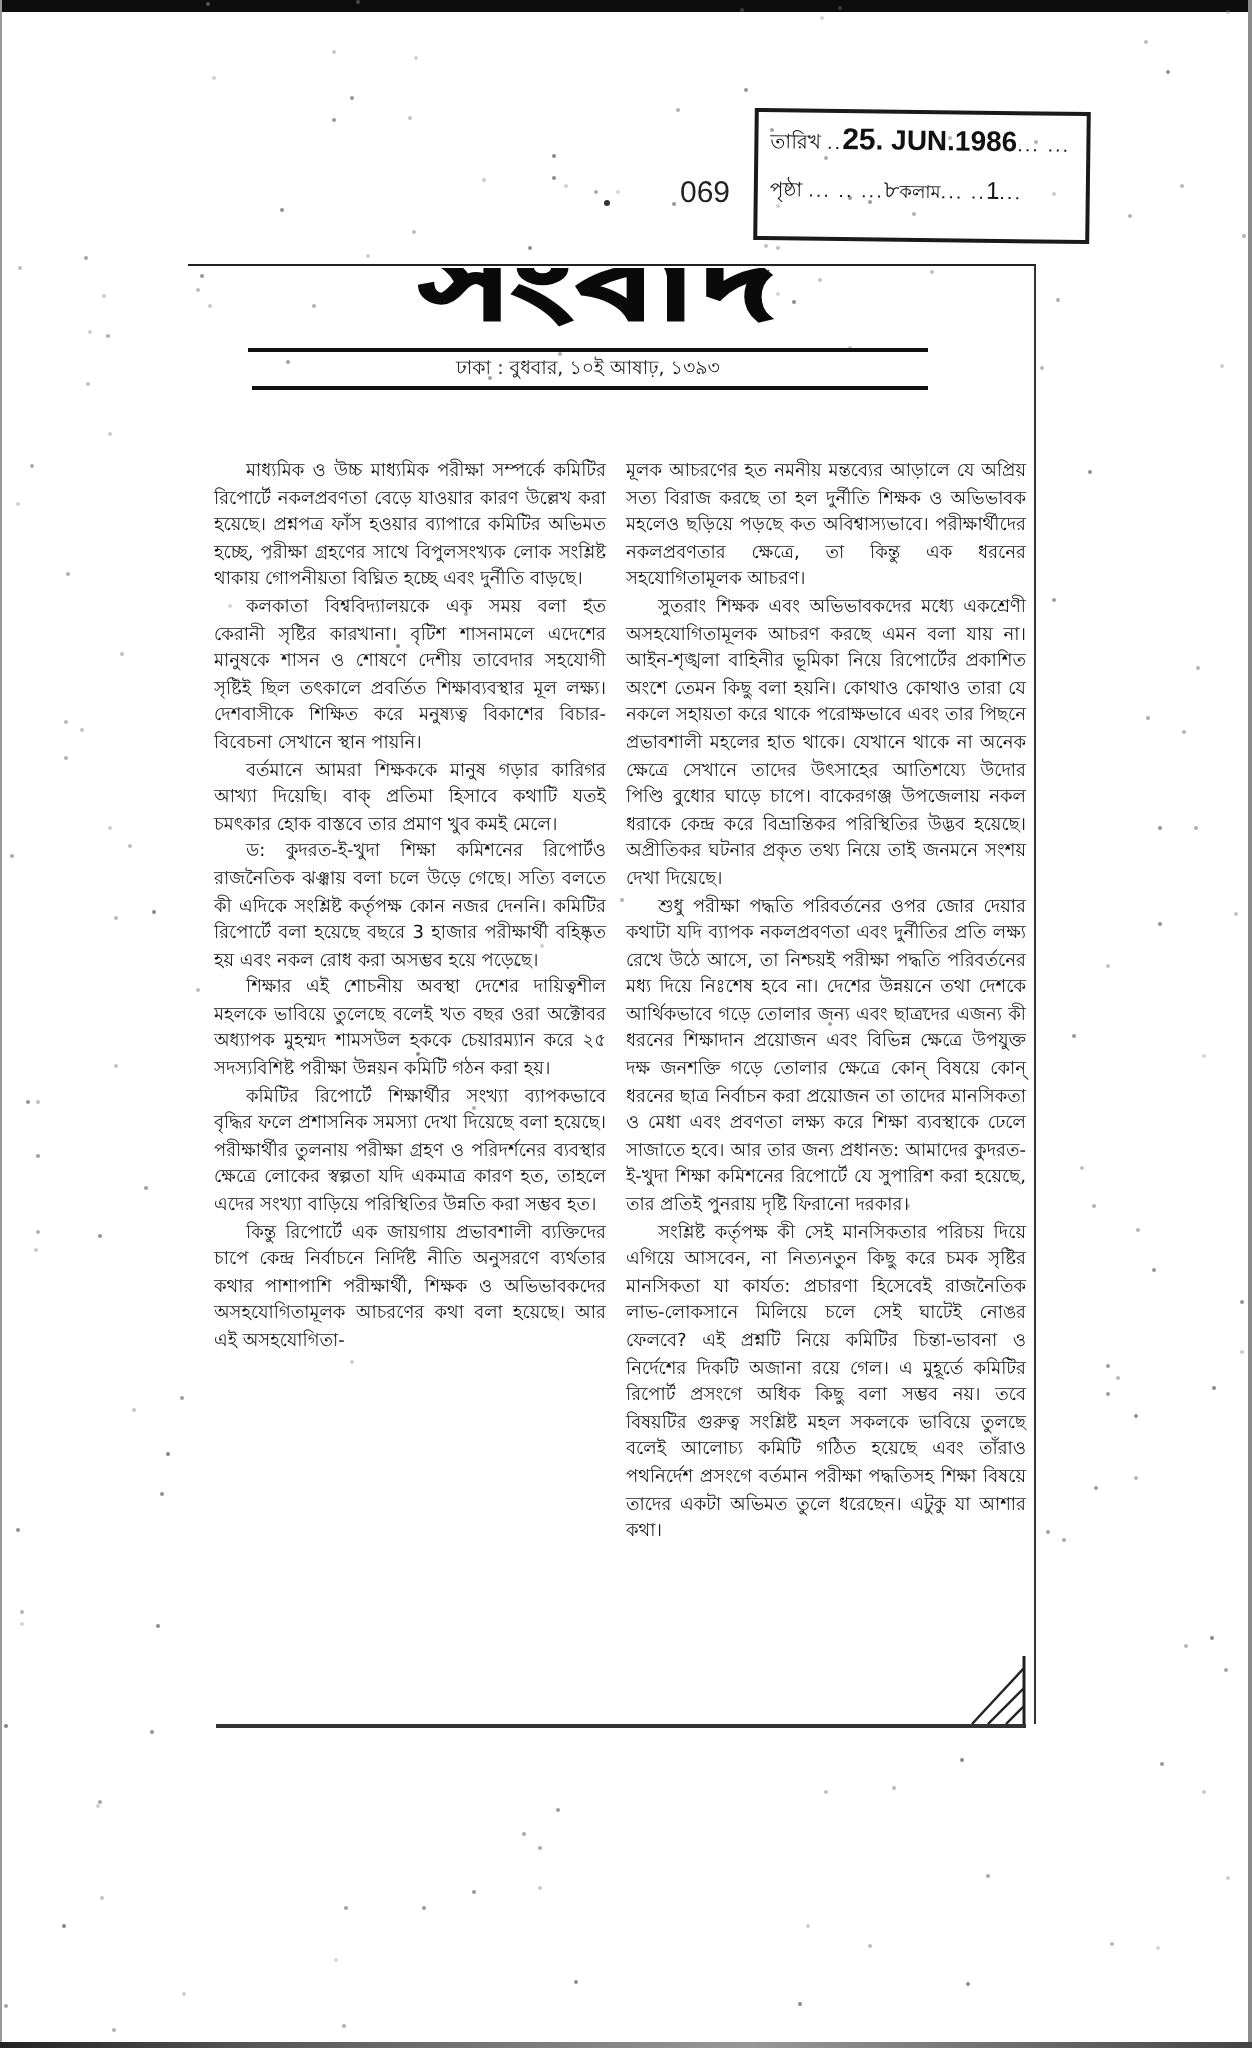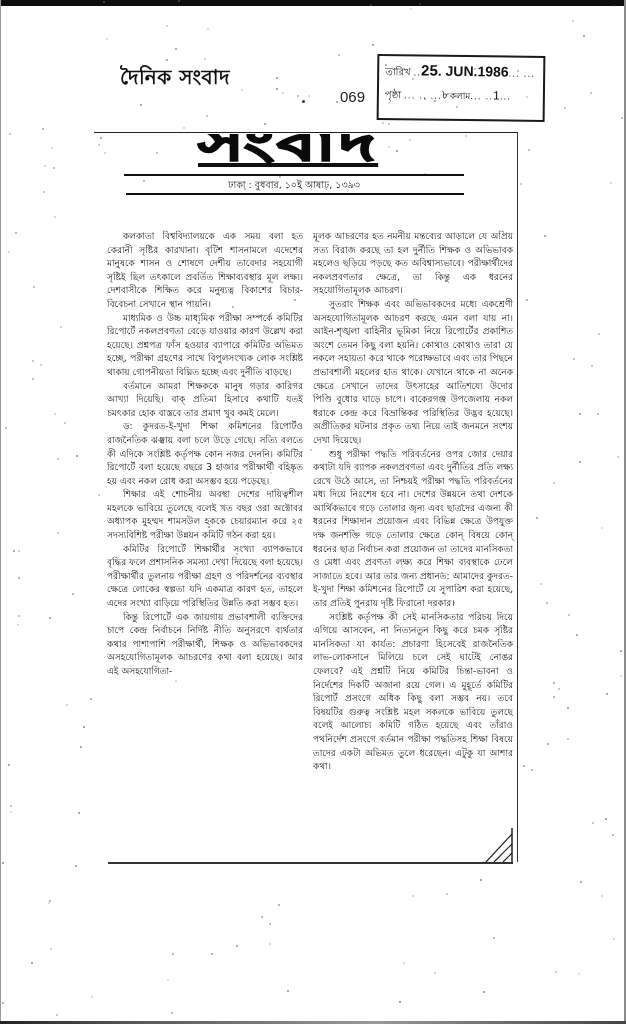"দৈনিক সংবাদ" div.paper-name { html: <div>দৈনিক সংবাদ</div> -> none }
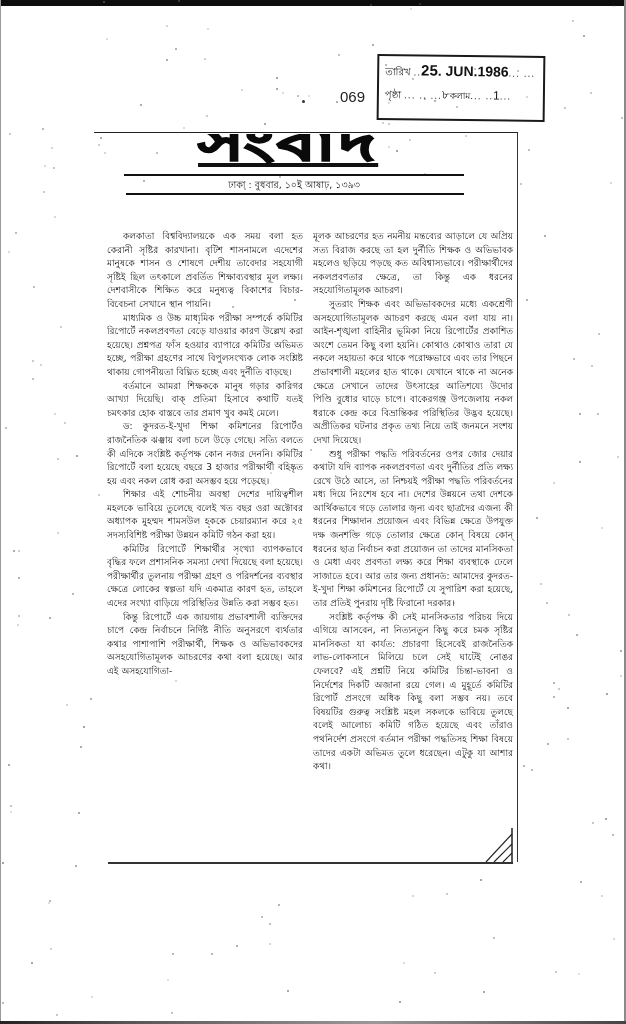"সংবাদ" .masthead { left: 148px -> 160px; text-decoration: underline -> none }
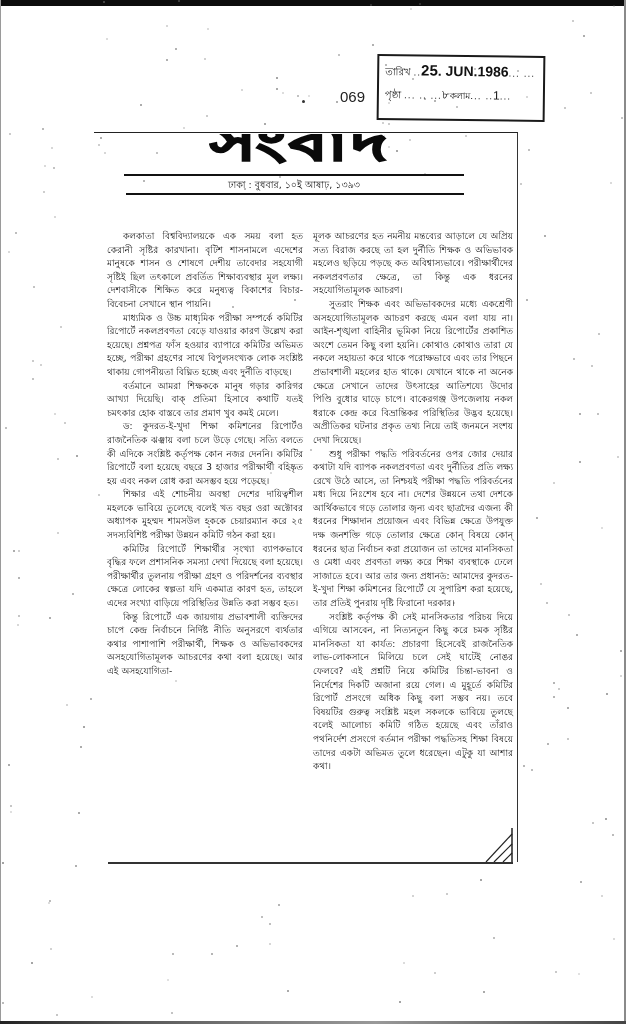"কলকাতা বিশ্ববিদ্যালয়কে এক সময় বলা" p { order: before "মাধ্যমিক ও উচ্চ মাধ্যমিক পরীক্ষা" -> after "মাধ্যমিক ও উচ্চ মাধ্যমিক পরীক্ষা" }
